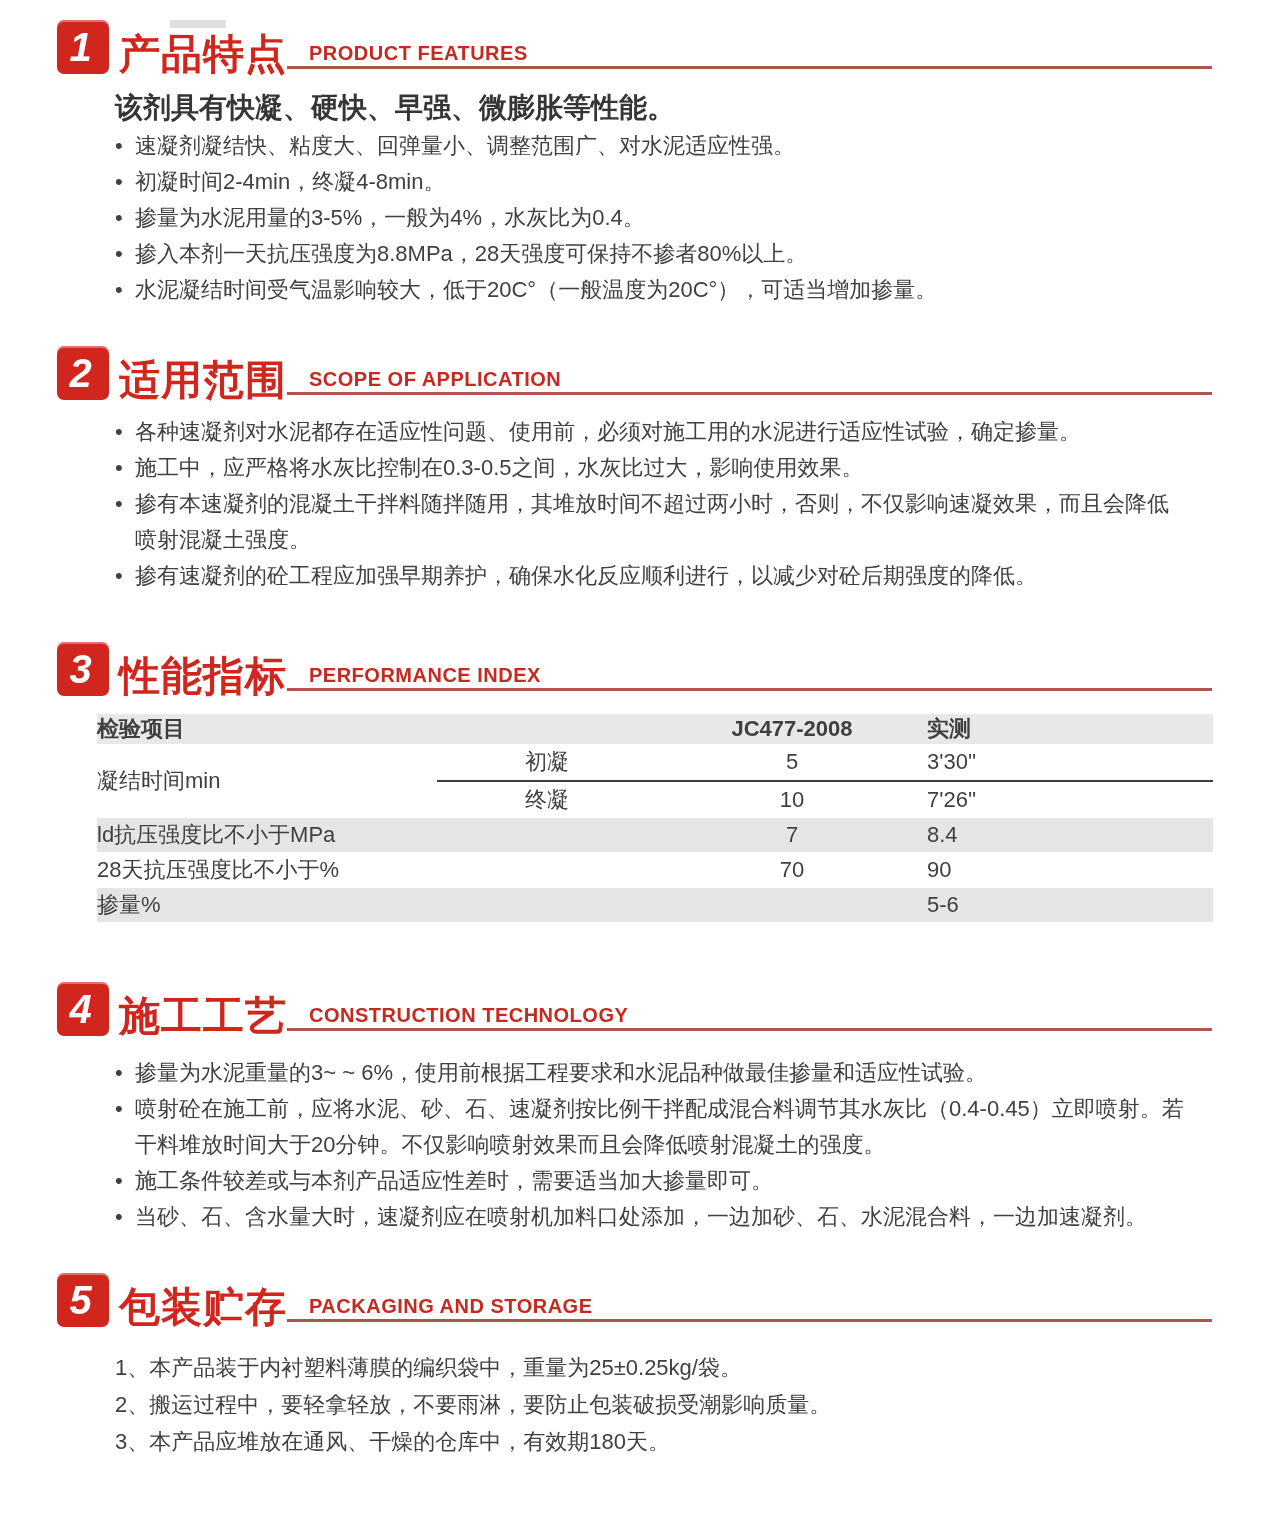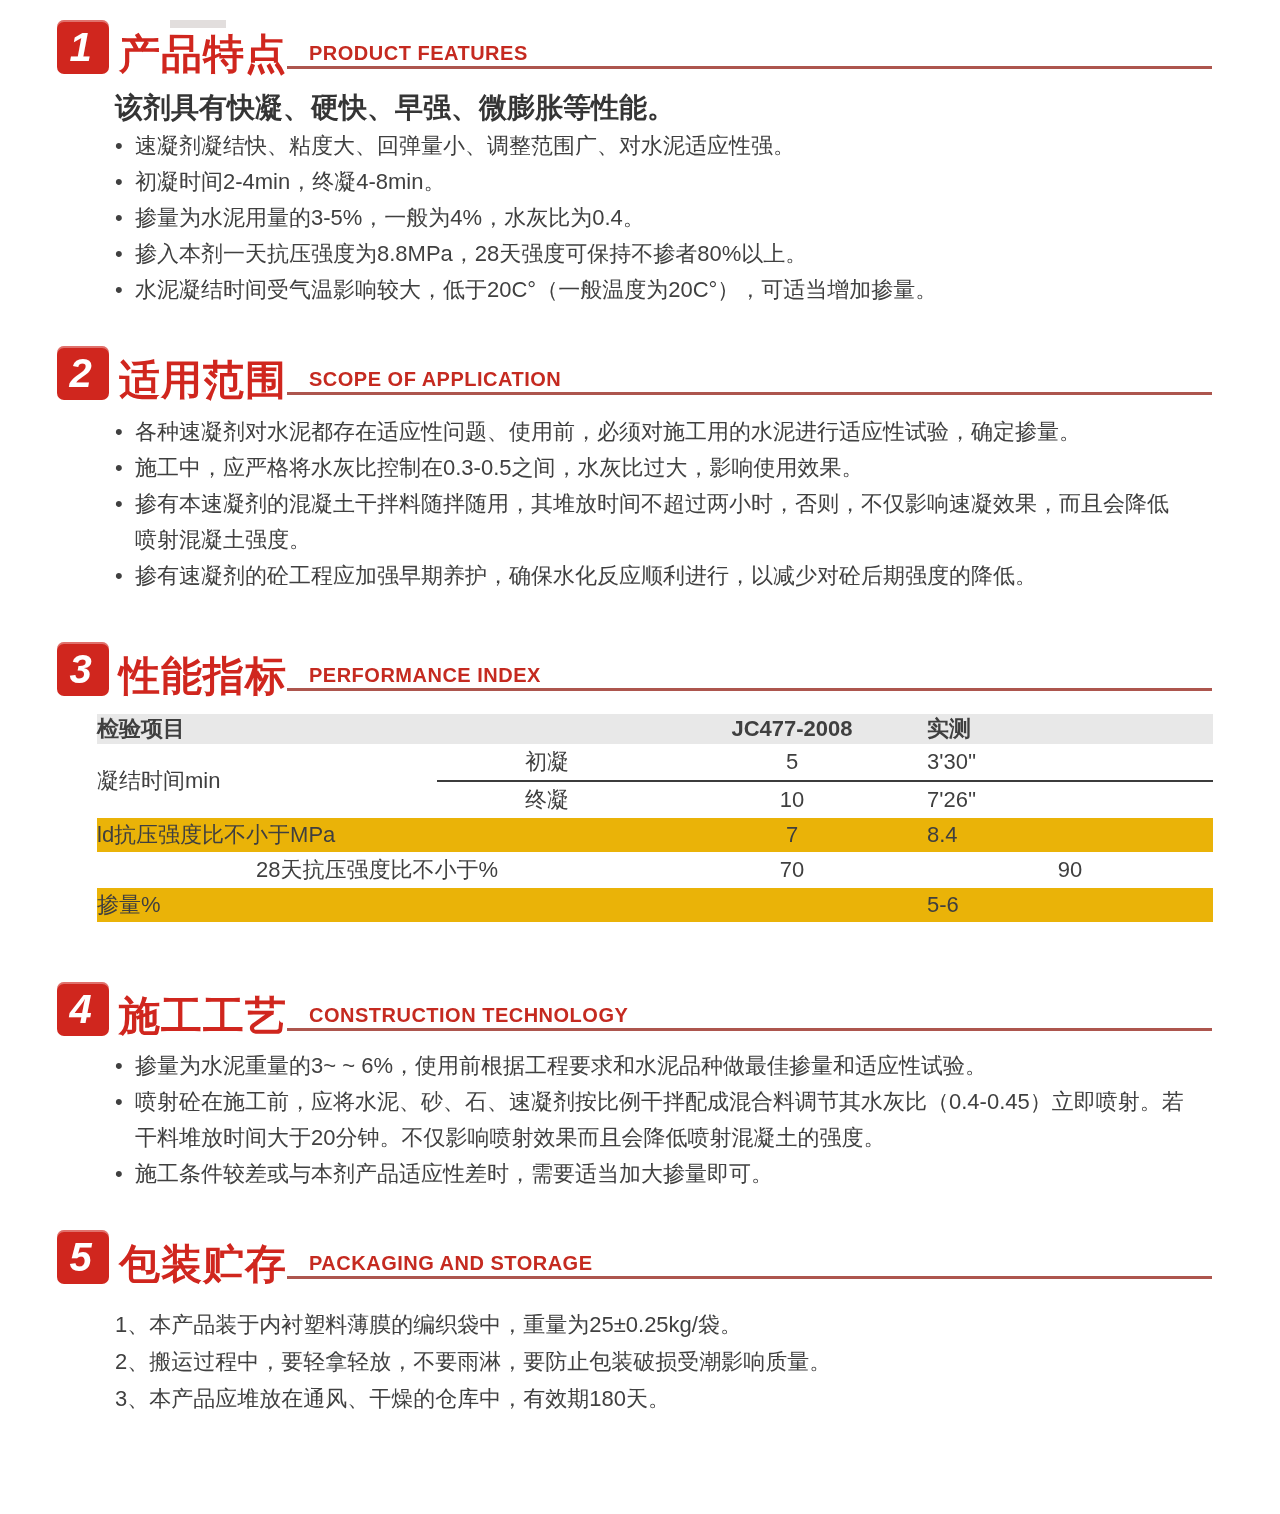"ld抗压强度比不小于MPa" .row-gray td { background: #eab308 -> #e5e5e5 }
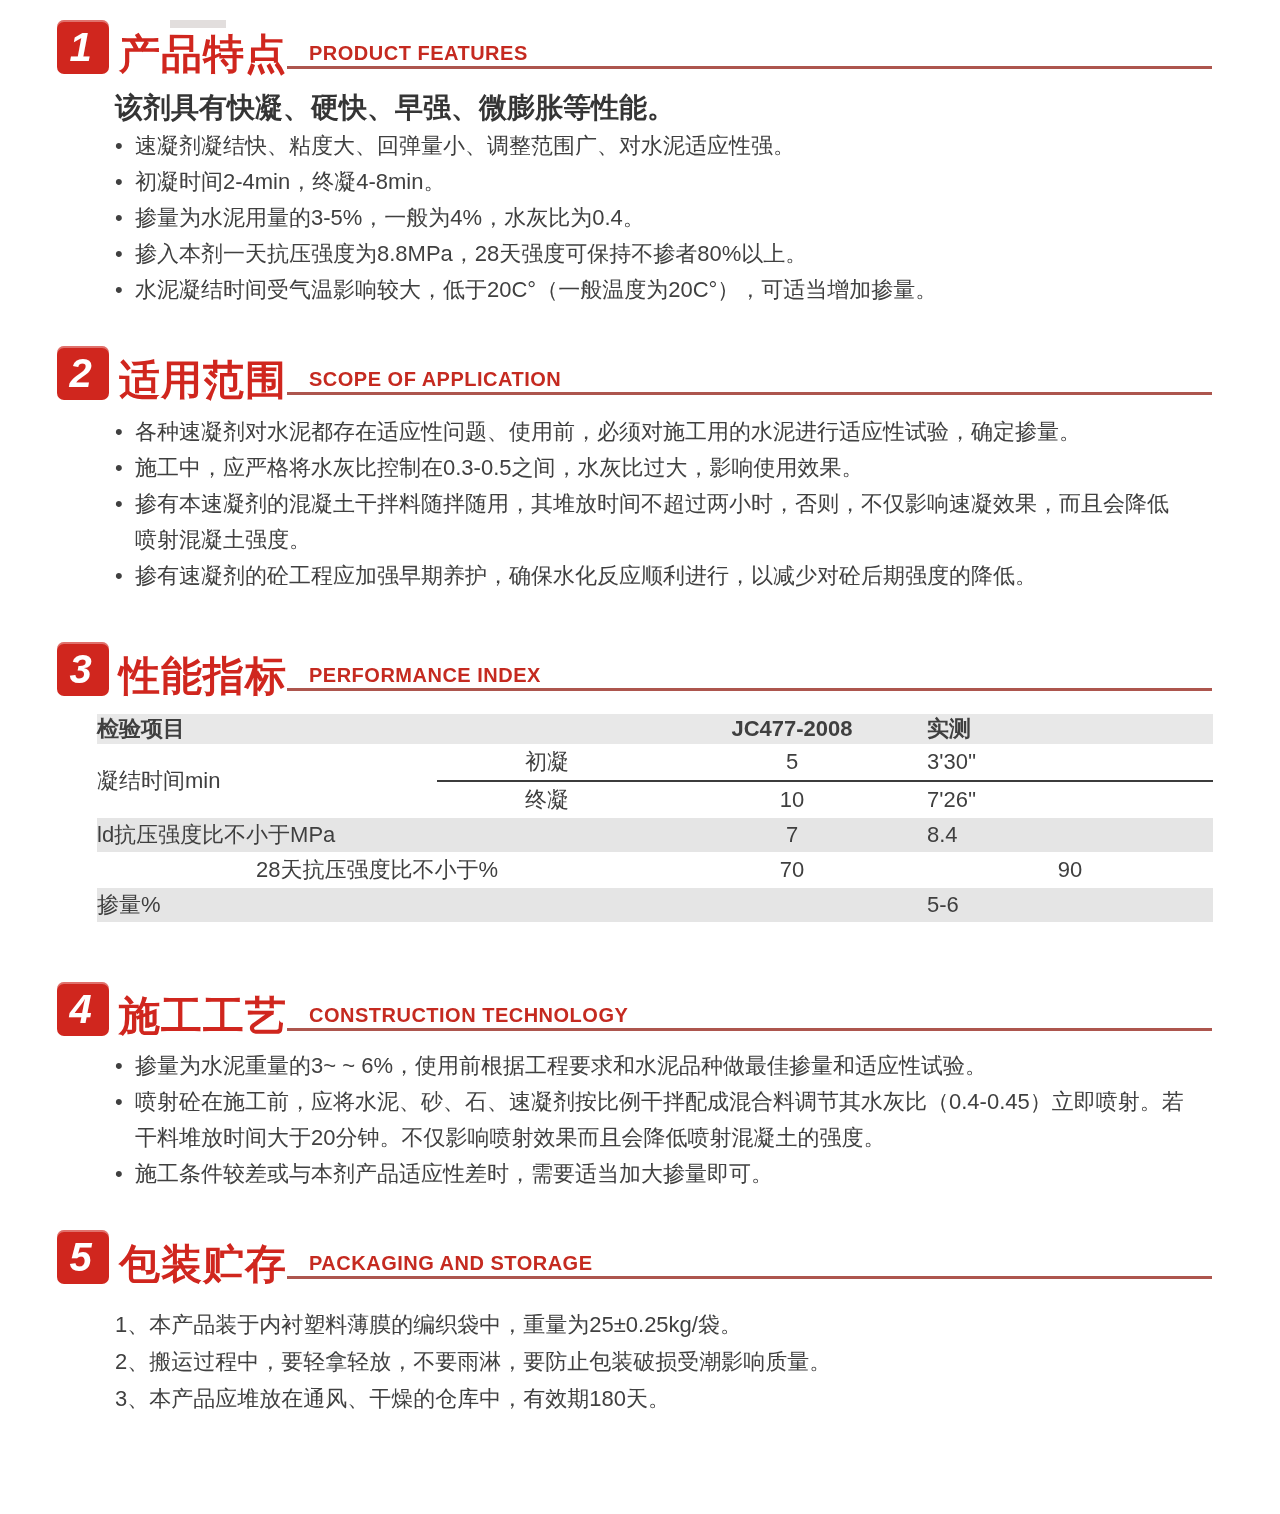"28天抗压强度比不小于%" .row-white td { text-align: center -> none }
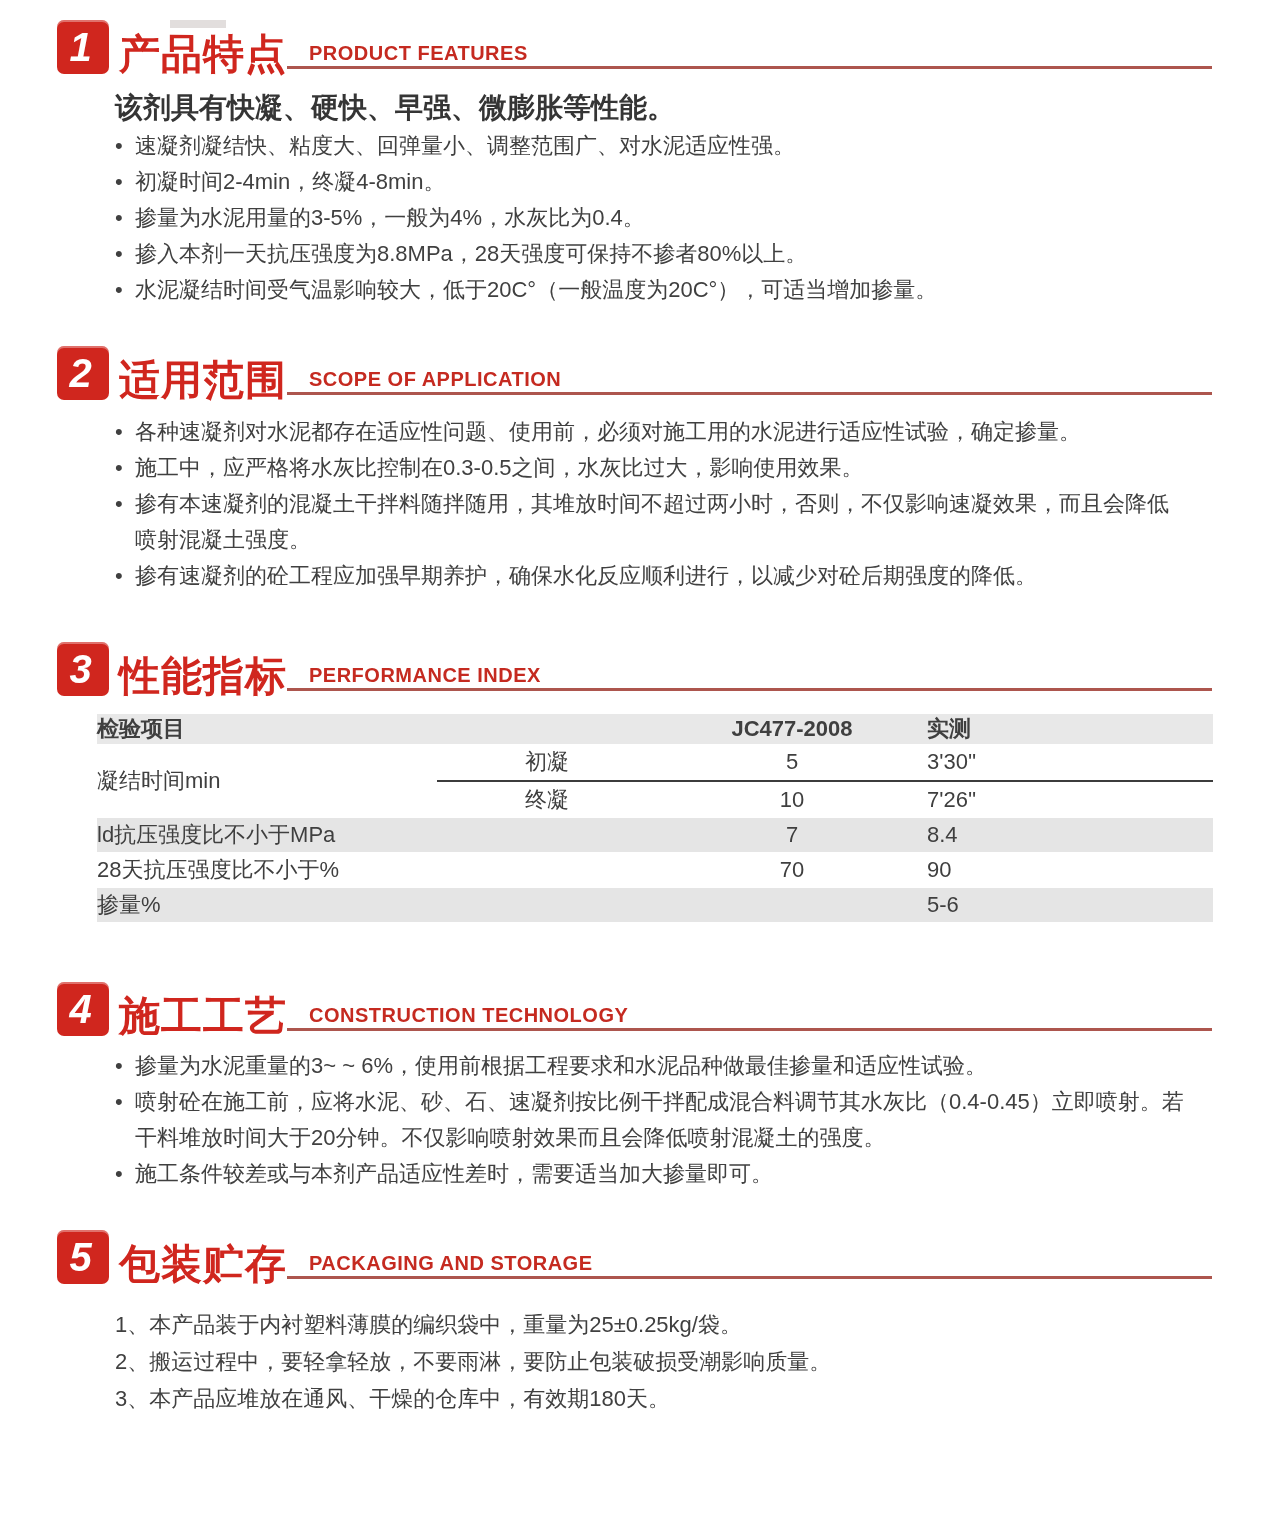"掺量为水泥重量的3~ ~" .s4 .bullets { margin-top: 12px -> 19px }
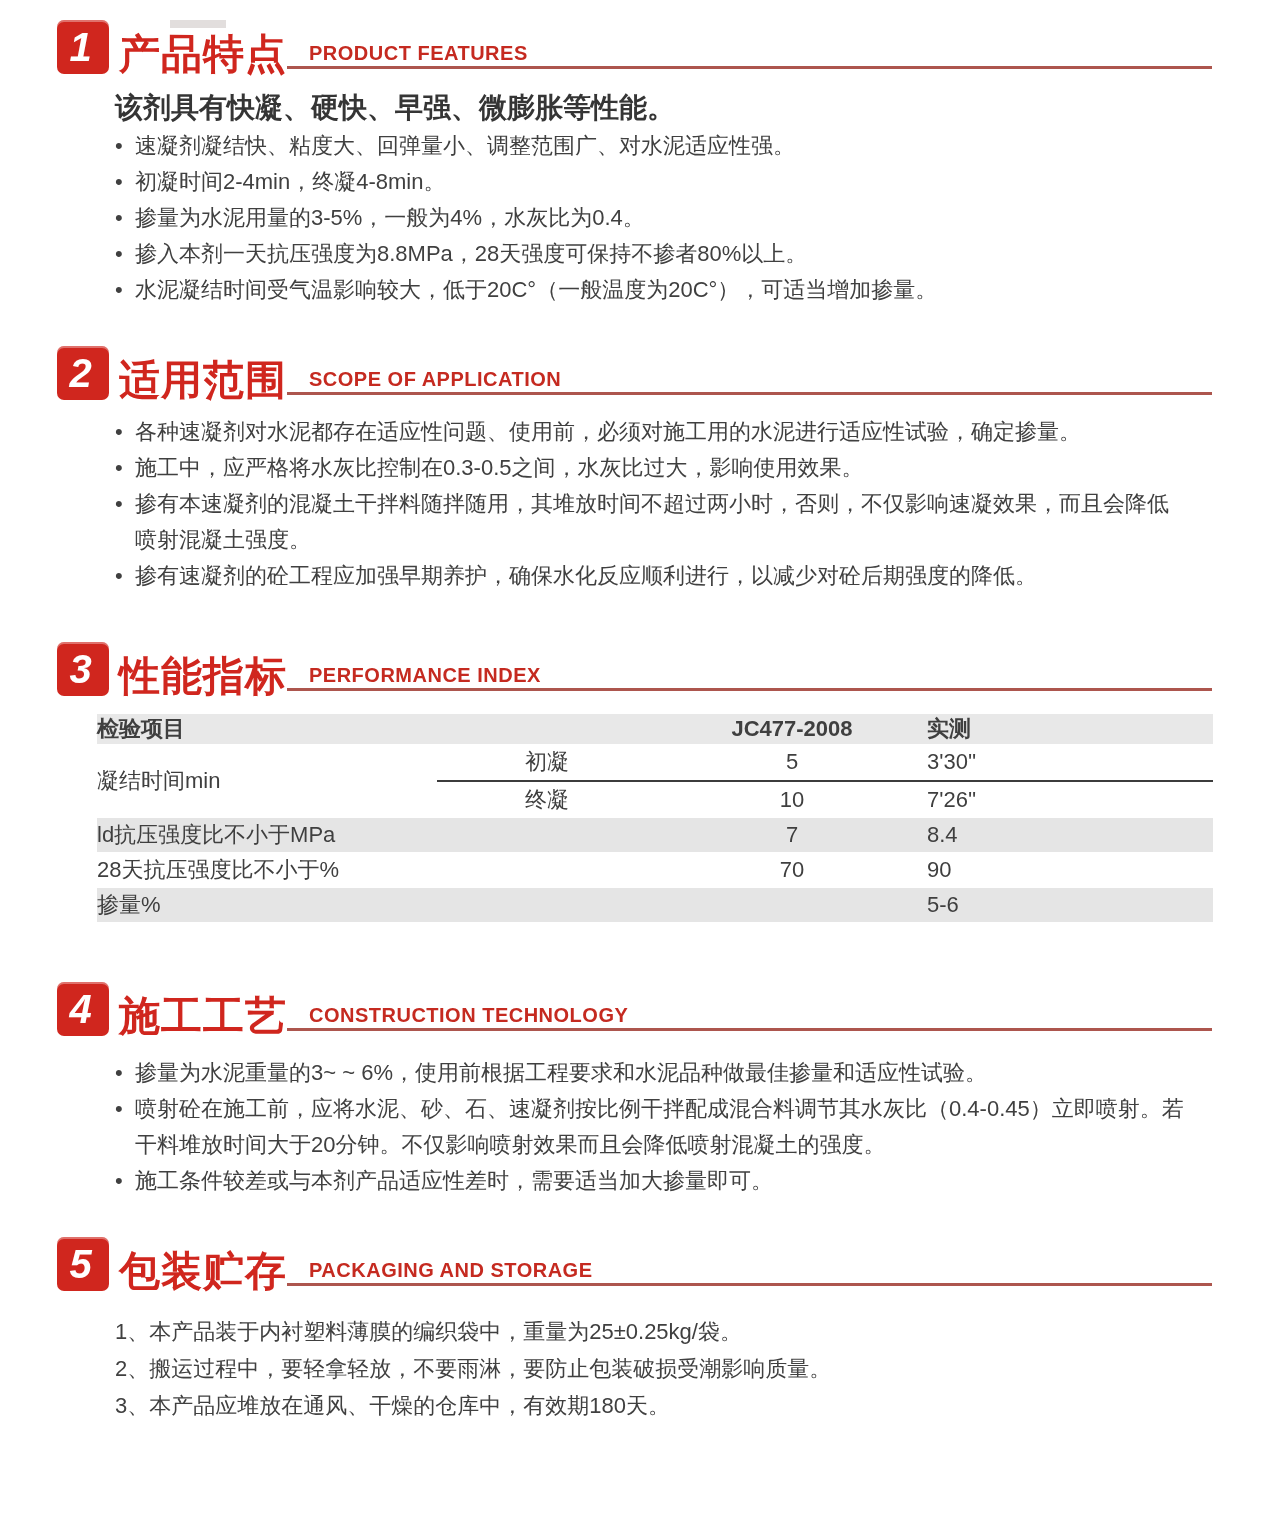"当砂、石、含水量大时，速凝剂应在喷射机加料口处添加，一边加砂、石、水泥混合料，一" li { html: none -> <li>当砂、石、含水量大时，速凝剂应在喷射机加料口处添加，一边加砂、石、水泥混合料，一边加速凝剂。</li> }
